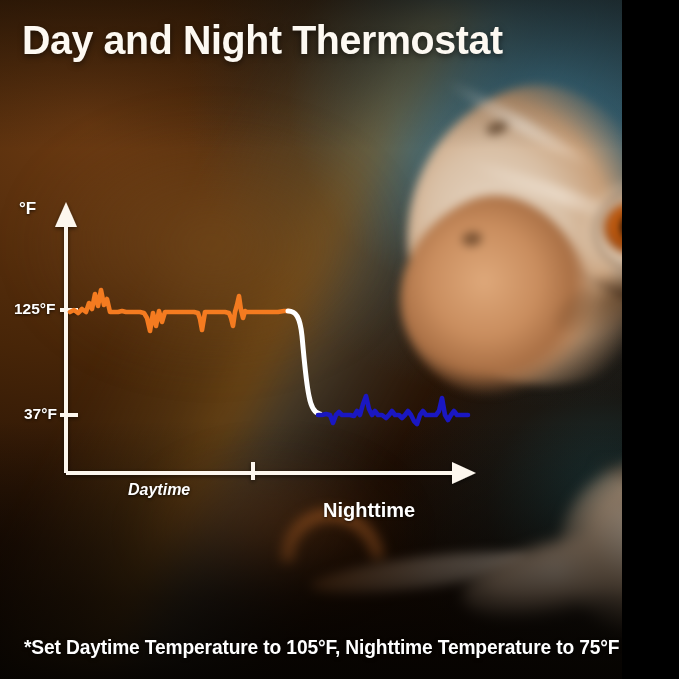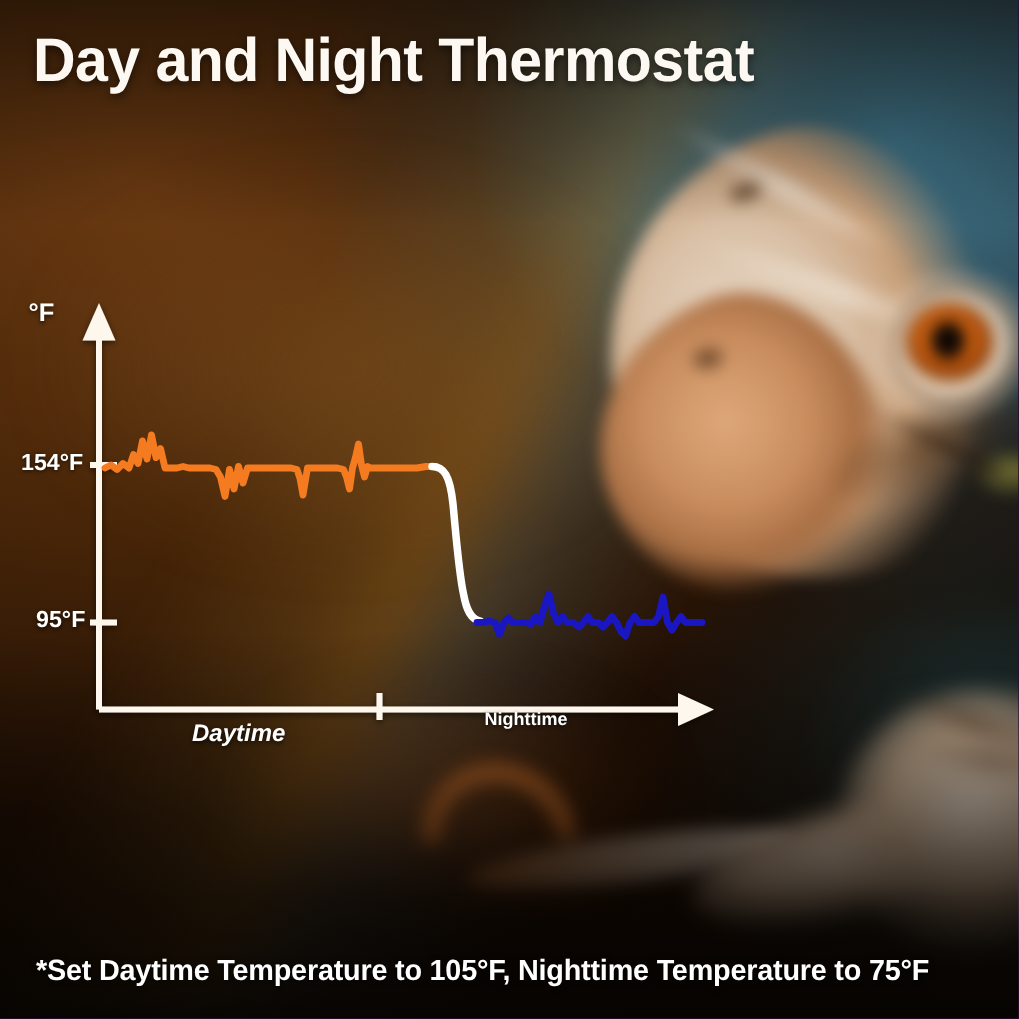"Day and Night Thermostat" #stage { background: #701a75 -> #0369a1; width: 679px -> 622px }
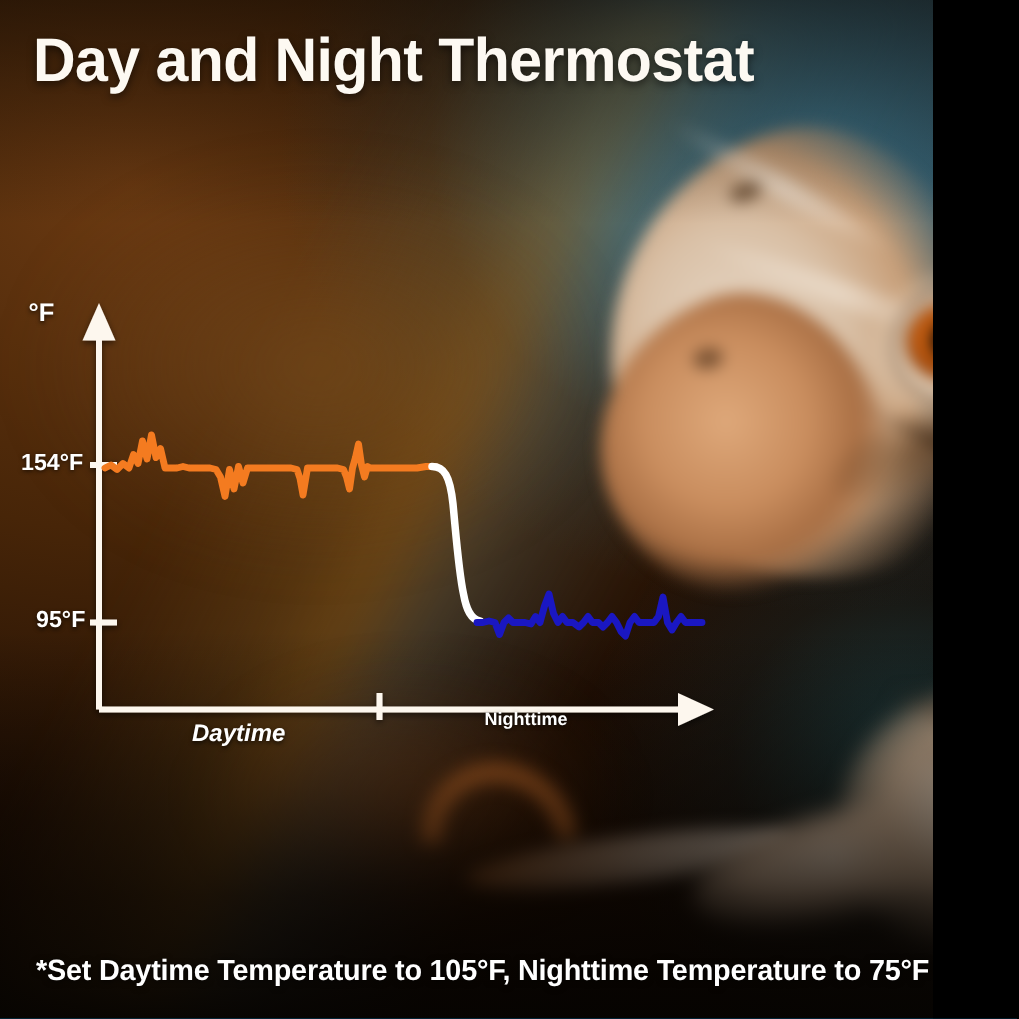"154°F" div.axis-text { text: 154 -> 125 }
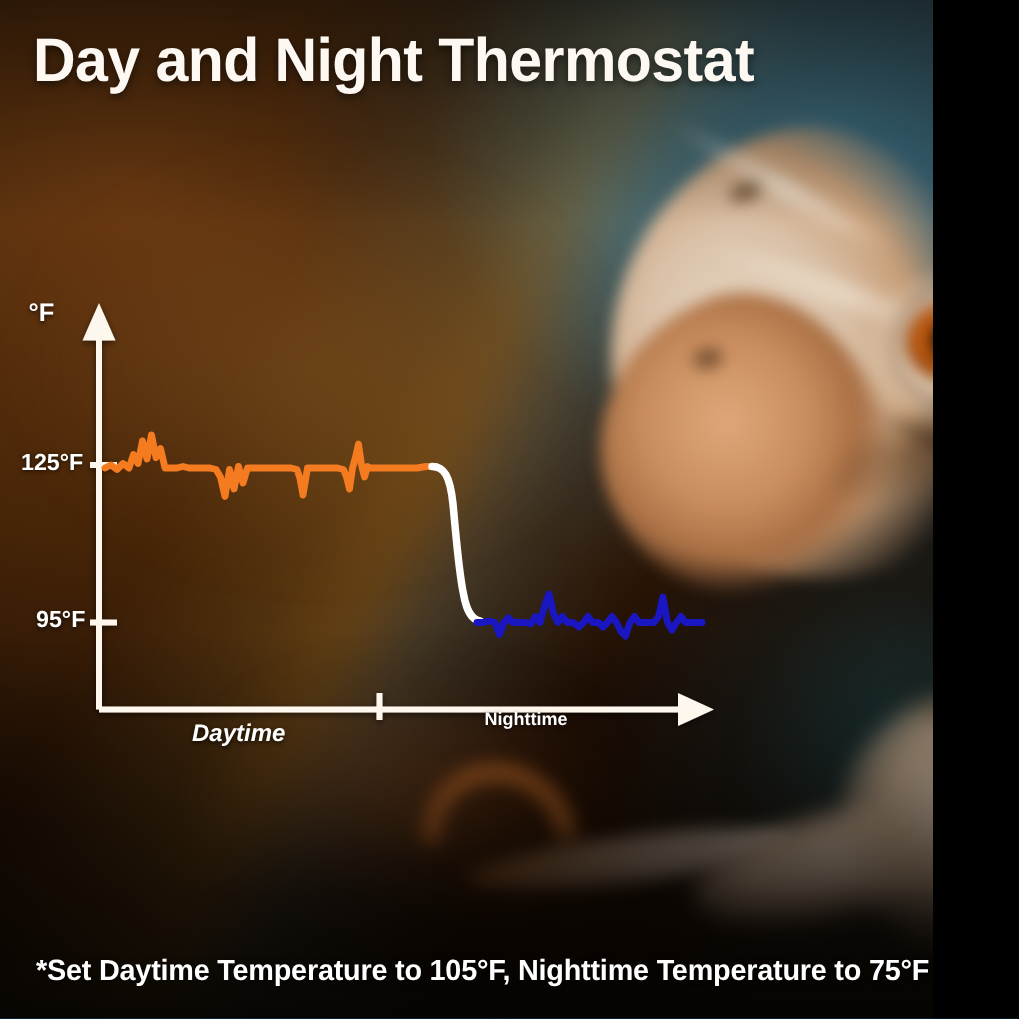"95°F" div.axis-text { text: 95 -> 37 }
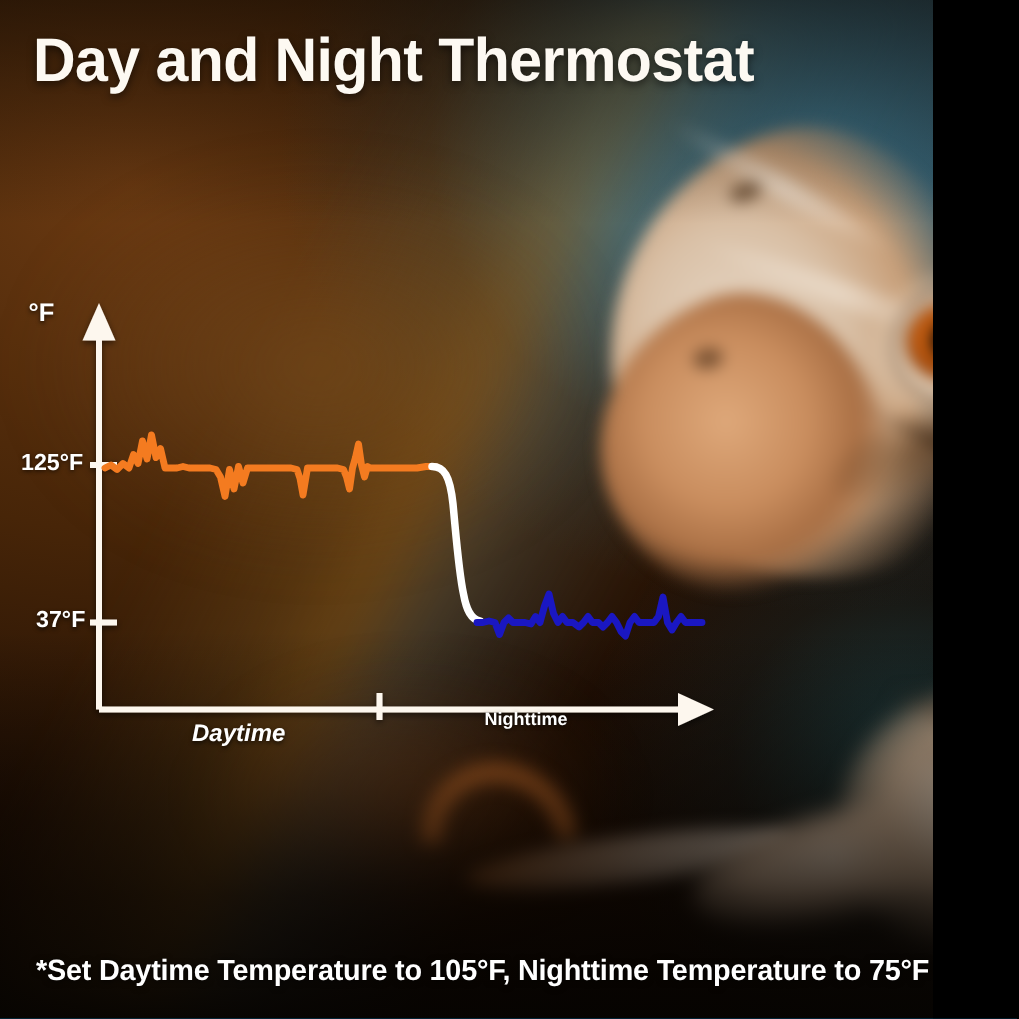"Nighttime" .lbl-night { font-size: 12px -> 20px; top: 472px -> 499px }
